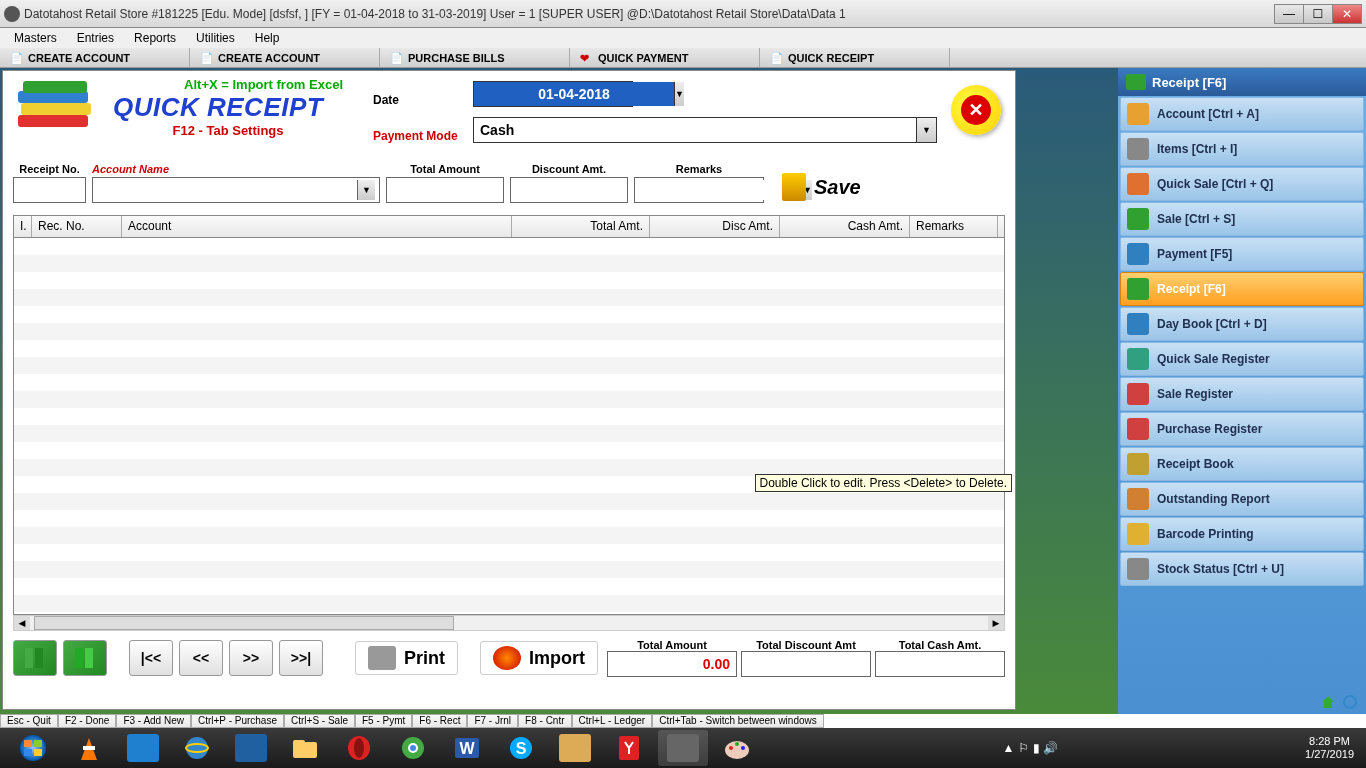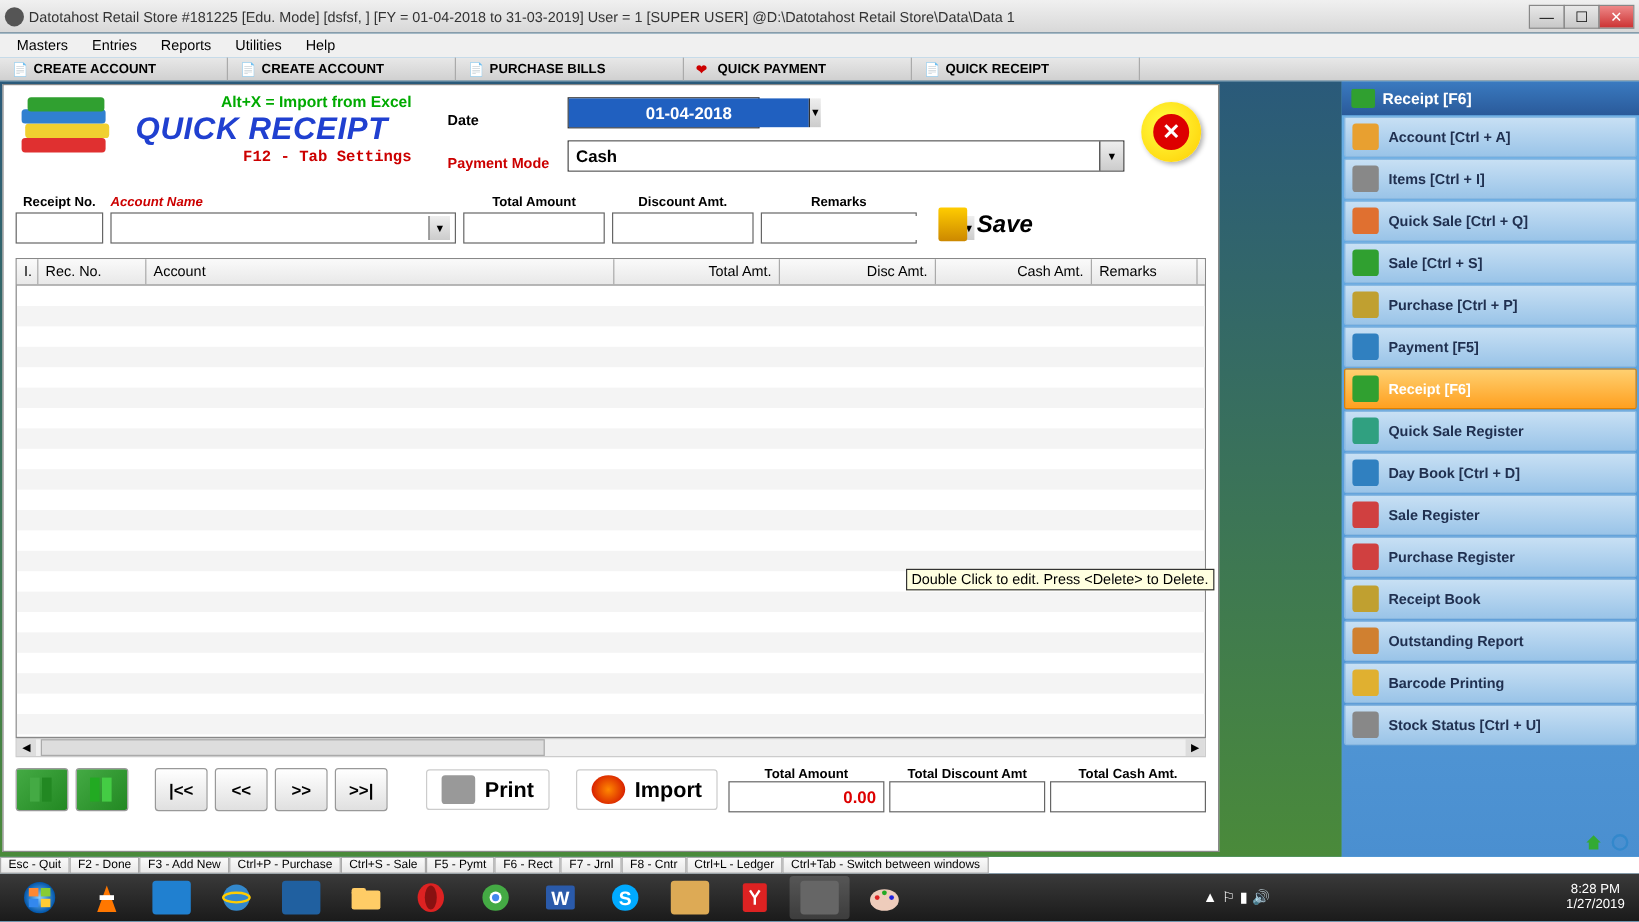"F12 - Tab Settings" .f12 { font-family: Liberation Mono, monospace -> none; text-align: right -> center }
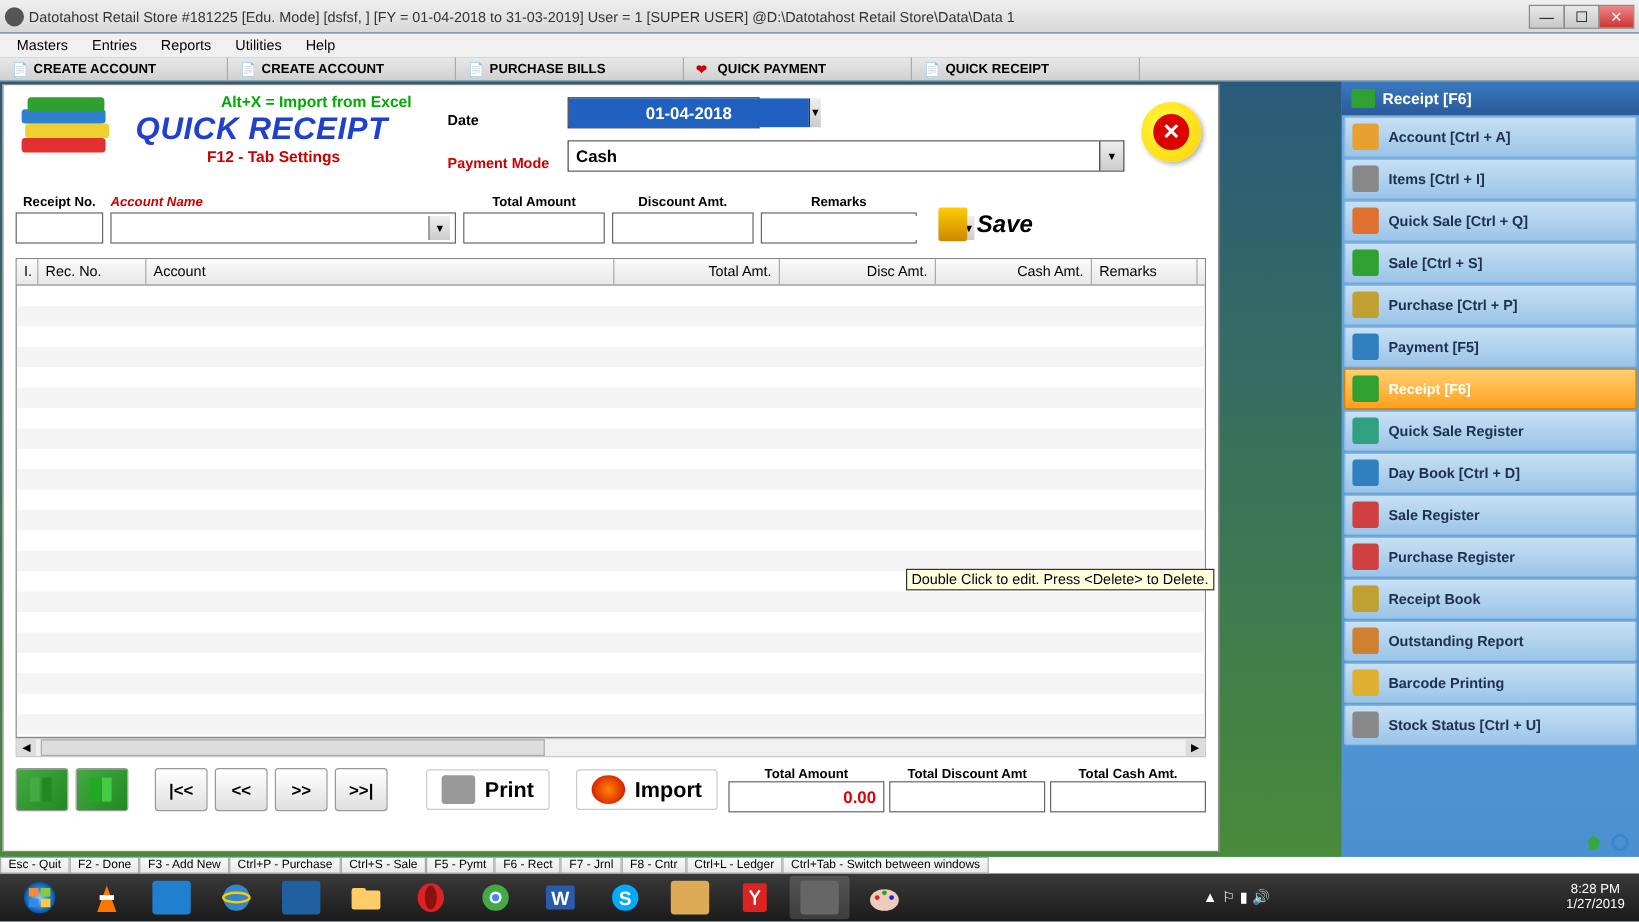"Purchase [Ctrl + P]" div.side-item { html: <div> <div></div> <span>Purchase [Ctrl + P]</span> </div> -> none }
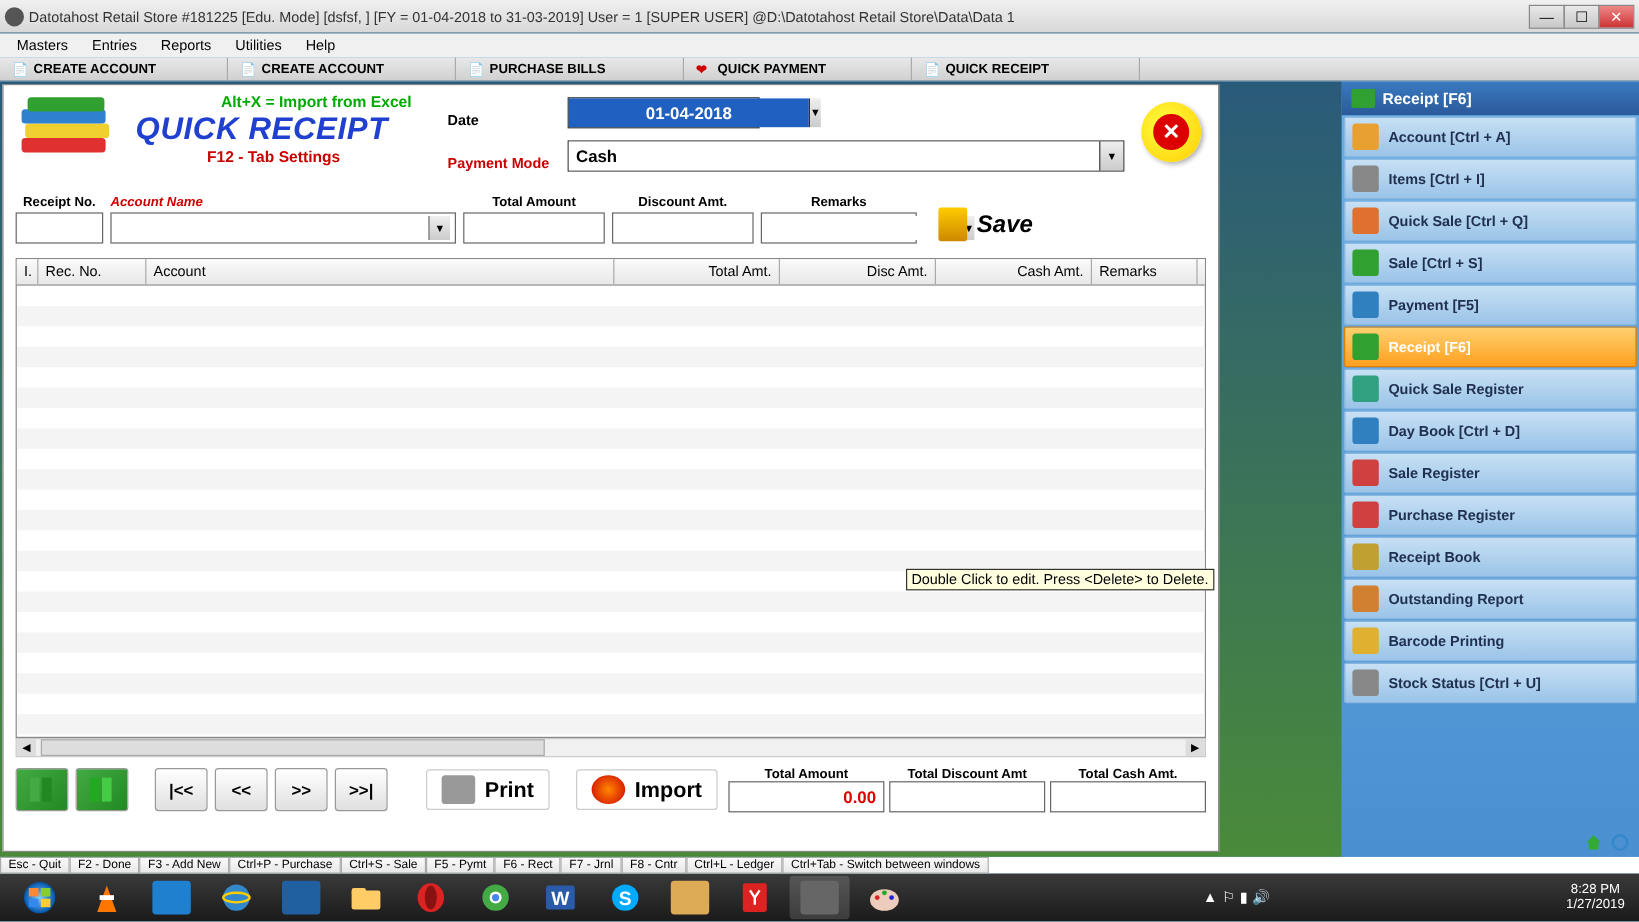"Quick Sale Register" div.side-item { order: before "Day Book [Ctrl + D]" -> after "Day Book [Ctrl + D]" }
